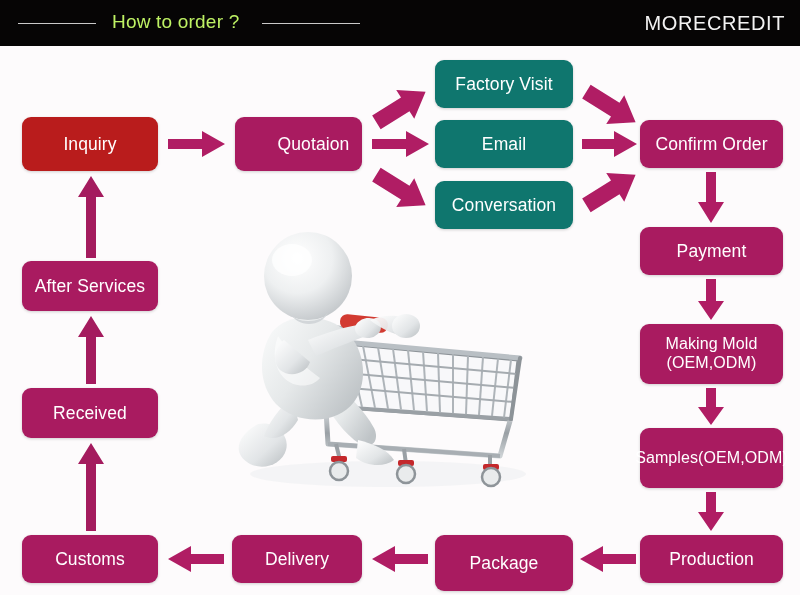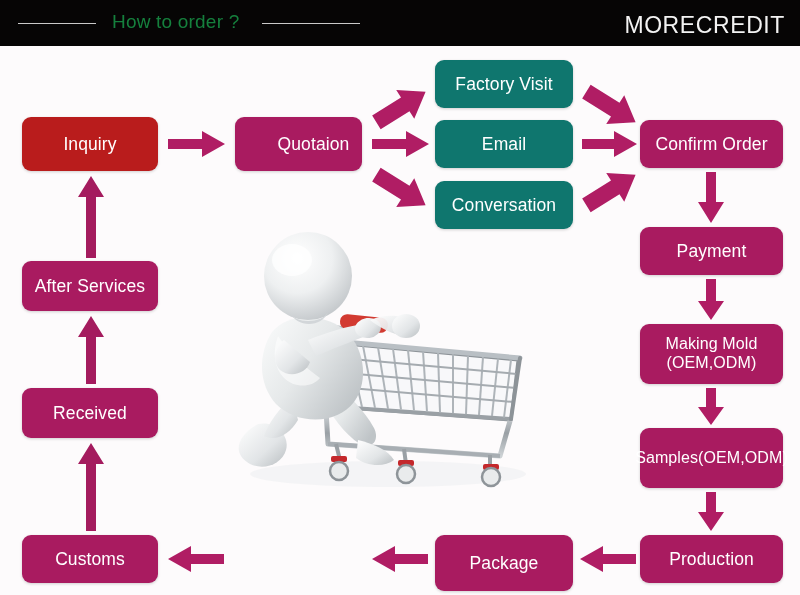"How to order ?" #header-title { color: #15803d -> #bef264 }
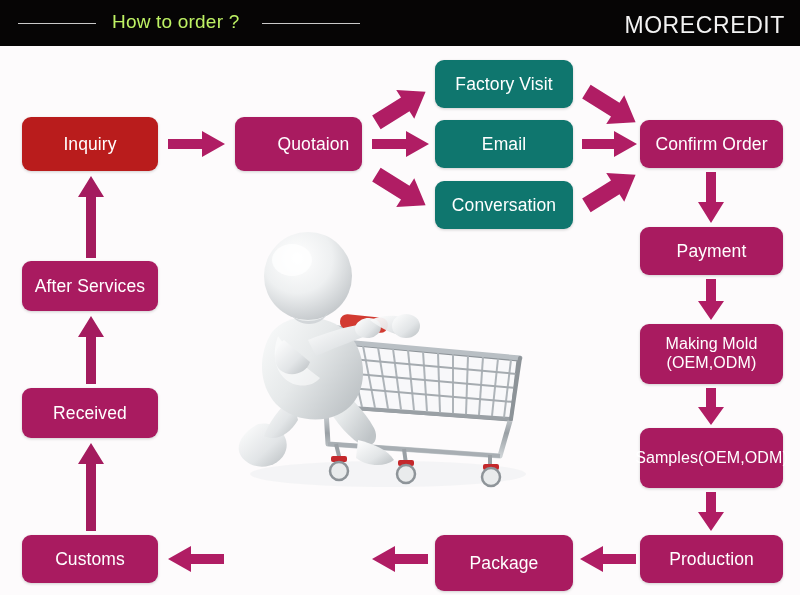"MORECREDIT" #brand { font-size: 23px -> 20px }
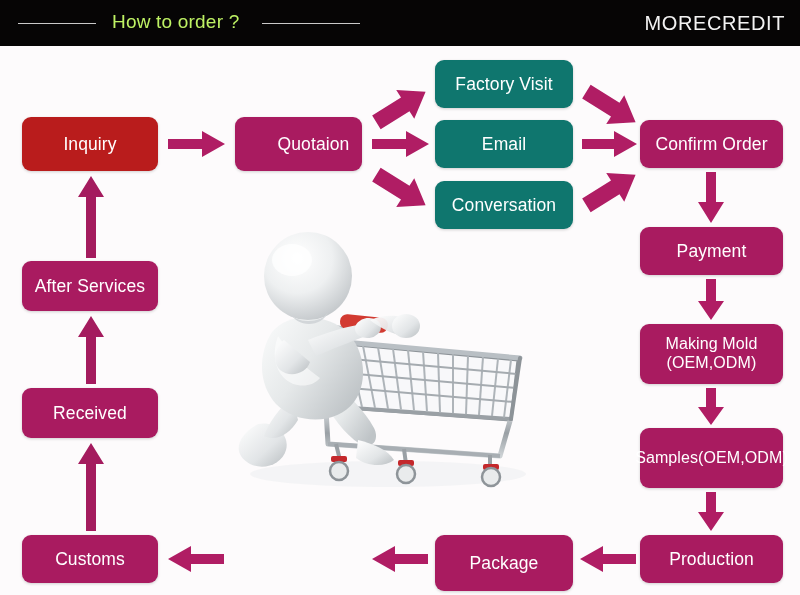"Delivery" div.node { html: none -> <div>Delivery</div> }
